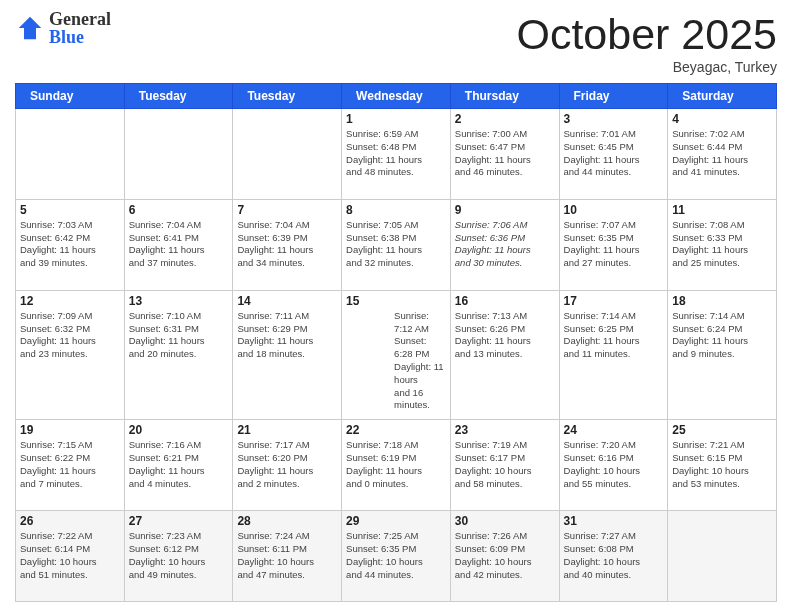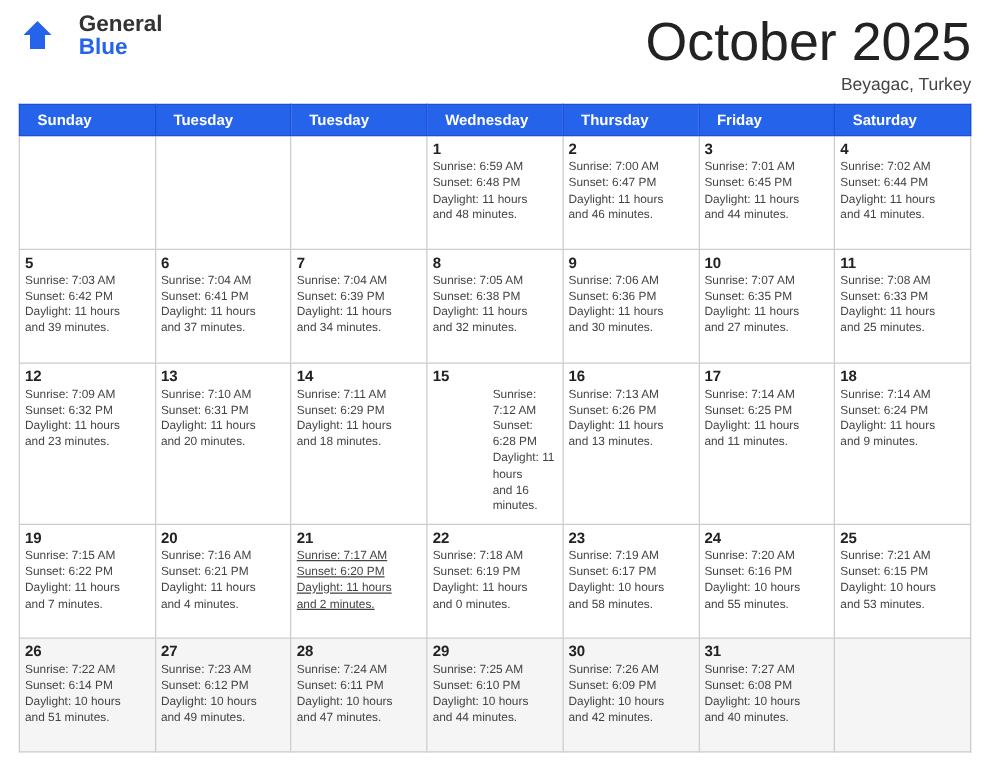"General" .logo { font-family: none -> Liberation Serif, serif; gap: 18px -> 4px }
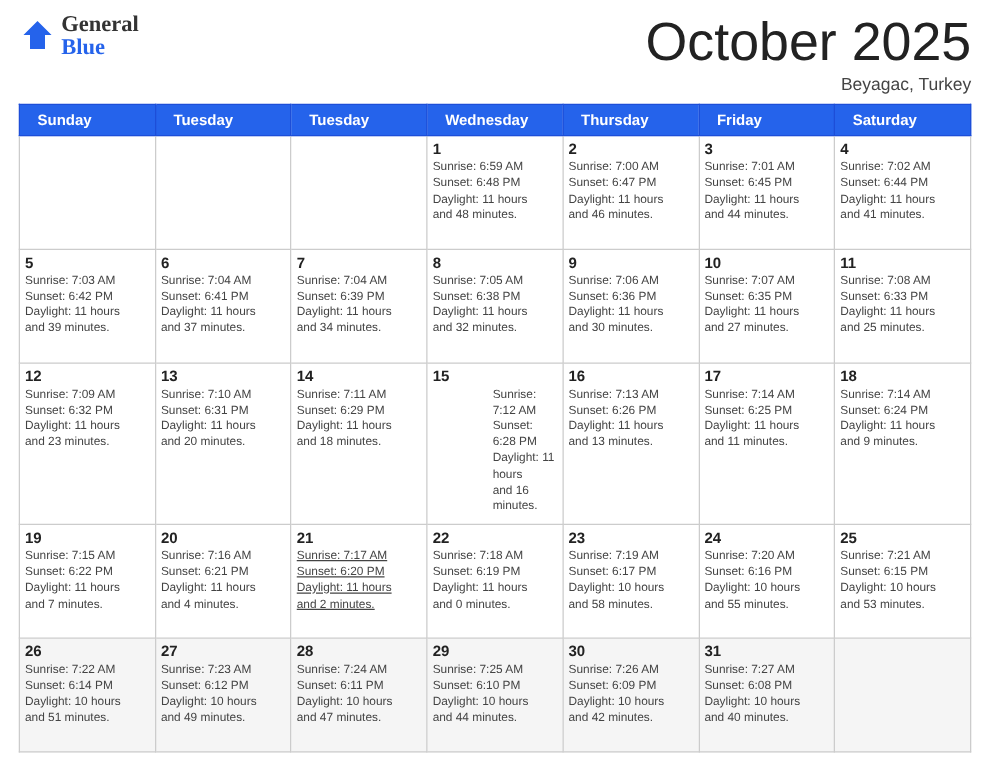"Sunrise: 7:06 AM" div.day-info { font-style: none -> italic }
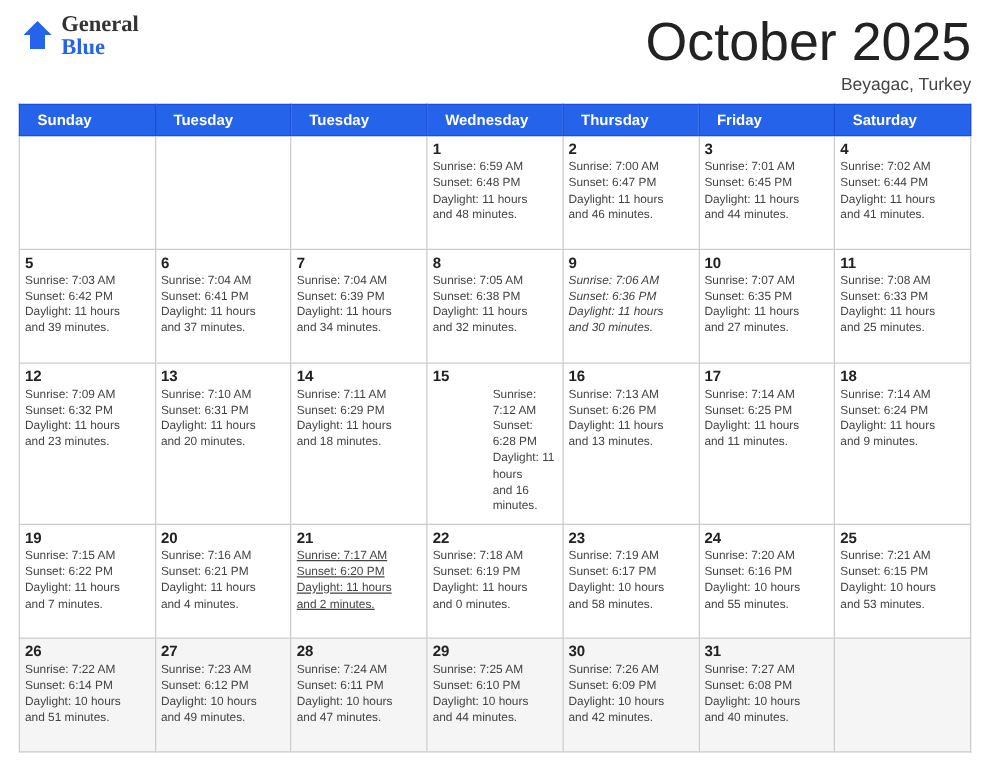"Sunrise: 7:17 AM" div.day-info { text-decoration: underline -> none }
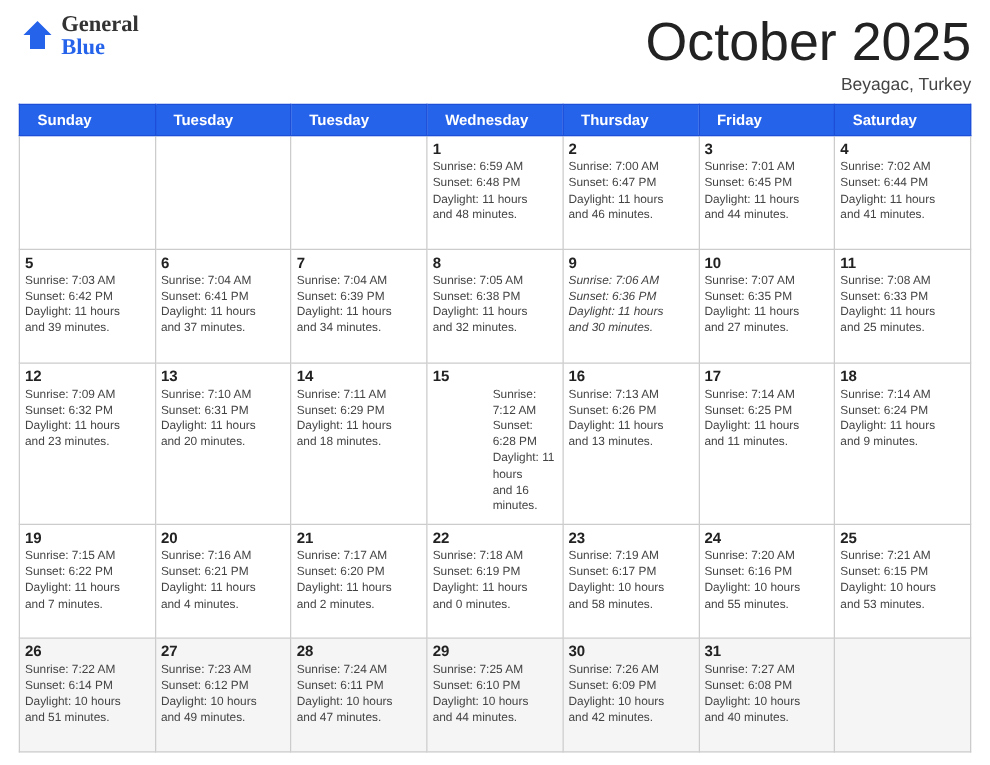"Sunrise: 7:25 AM" div.day-info { text: 6:10 -> 6:35 }
